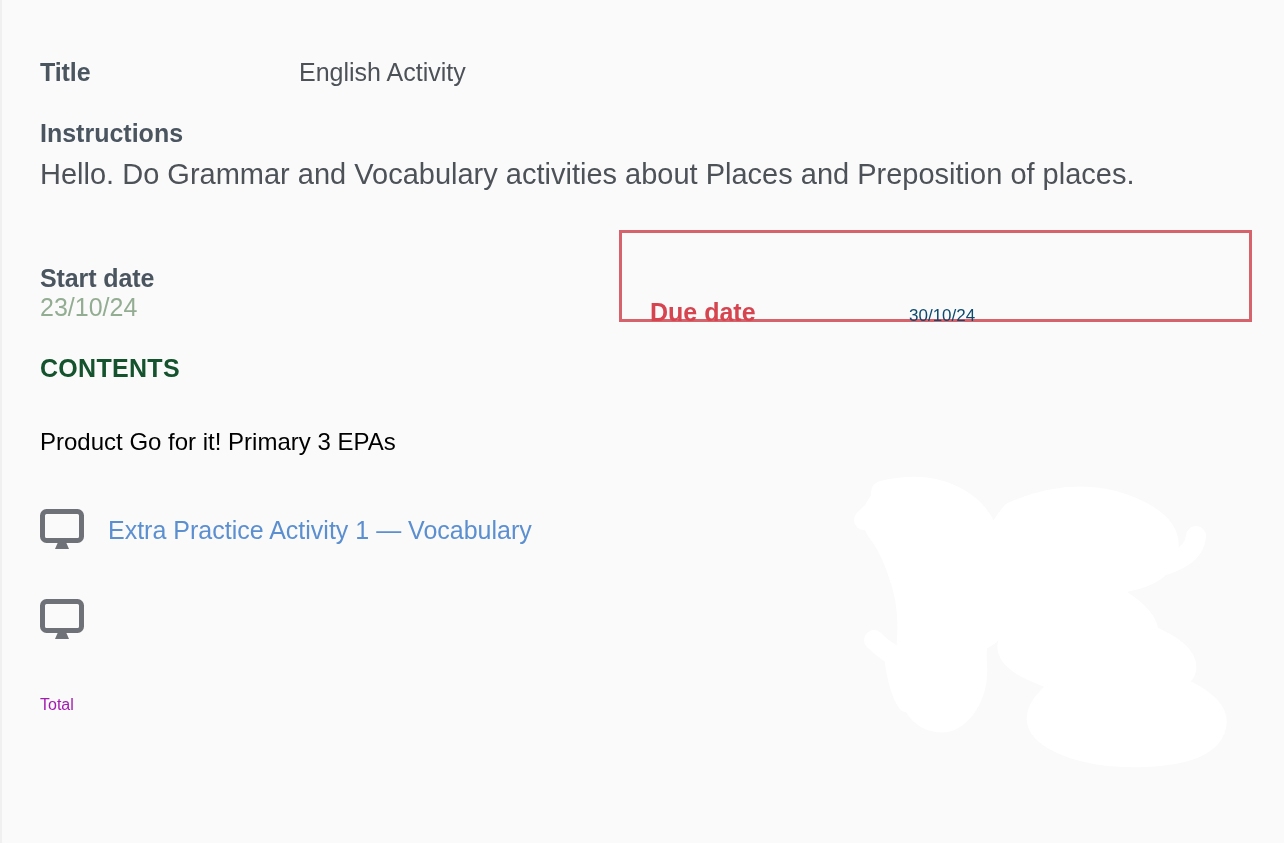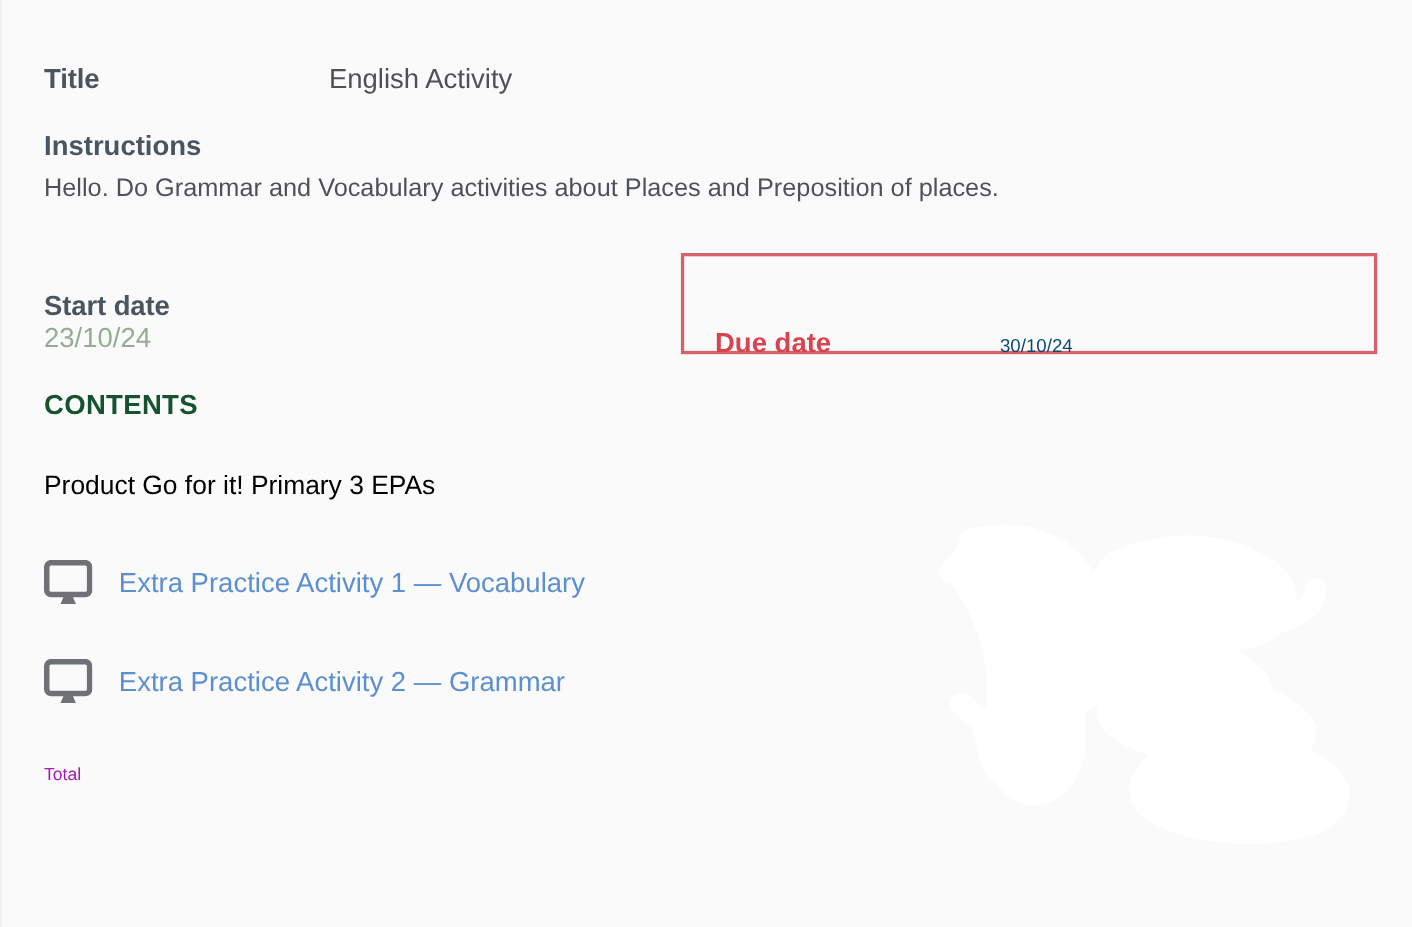"Hello. Do Grammar and Vocabulary" .instructions-body { font-size: 23px -> 29px }
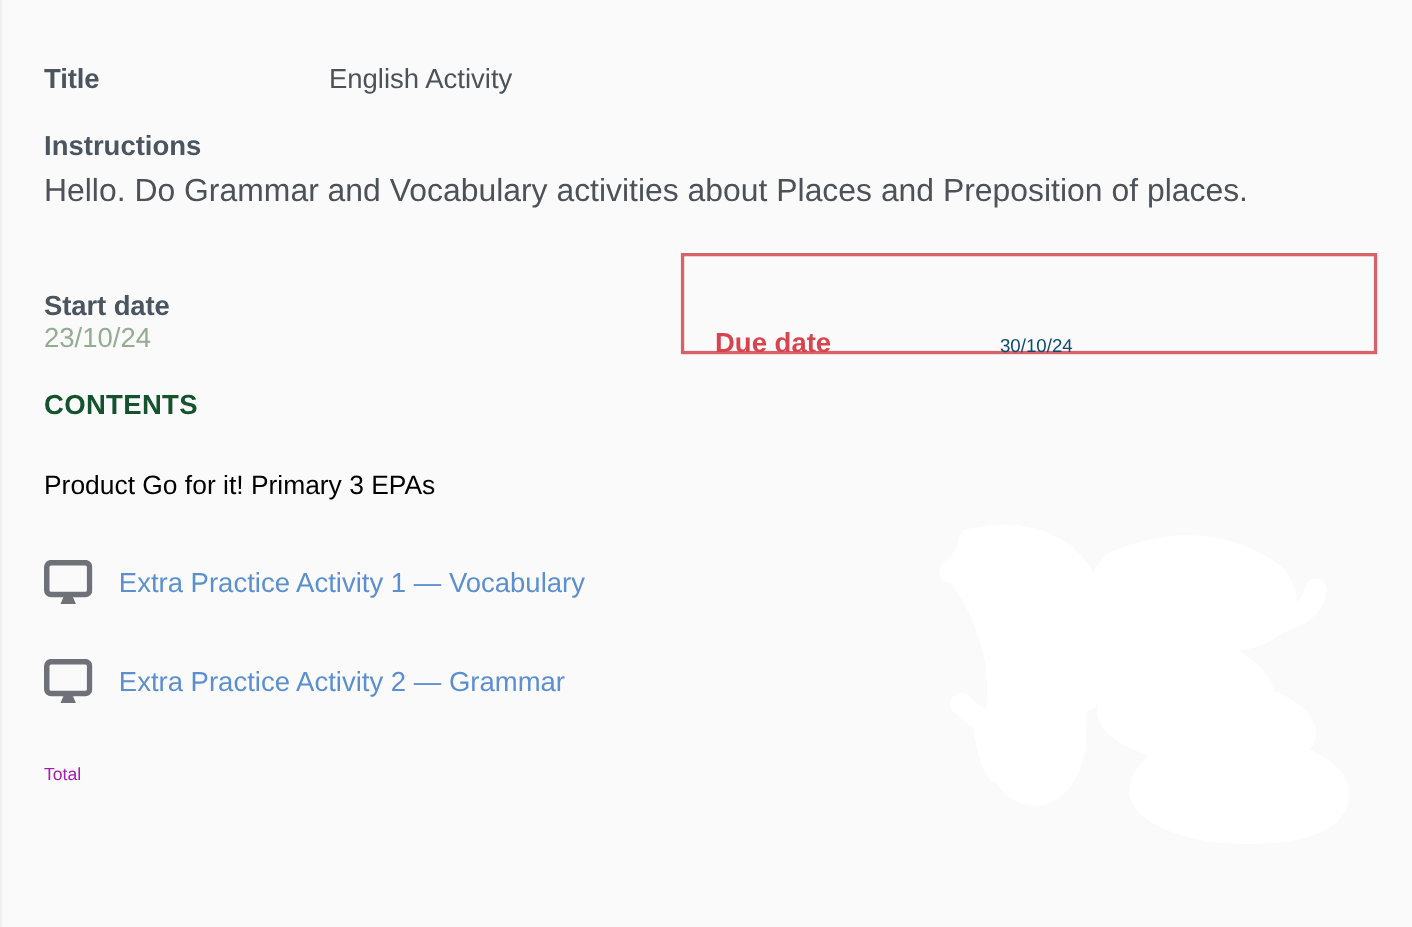"Extra Practice Activity 2 —" a.link-text { html: <a>Extra Practice Activity 2 — Grammar</a> -> none }
